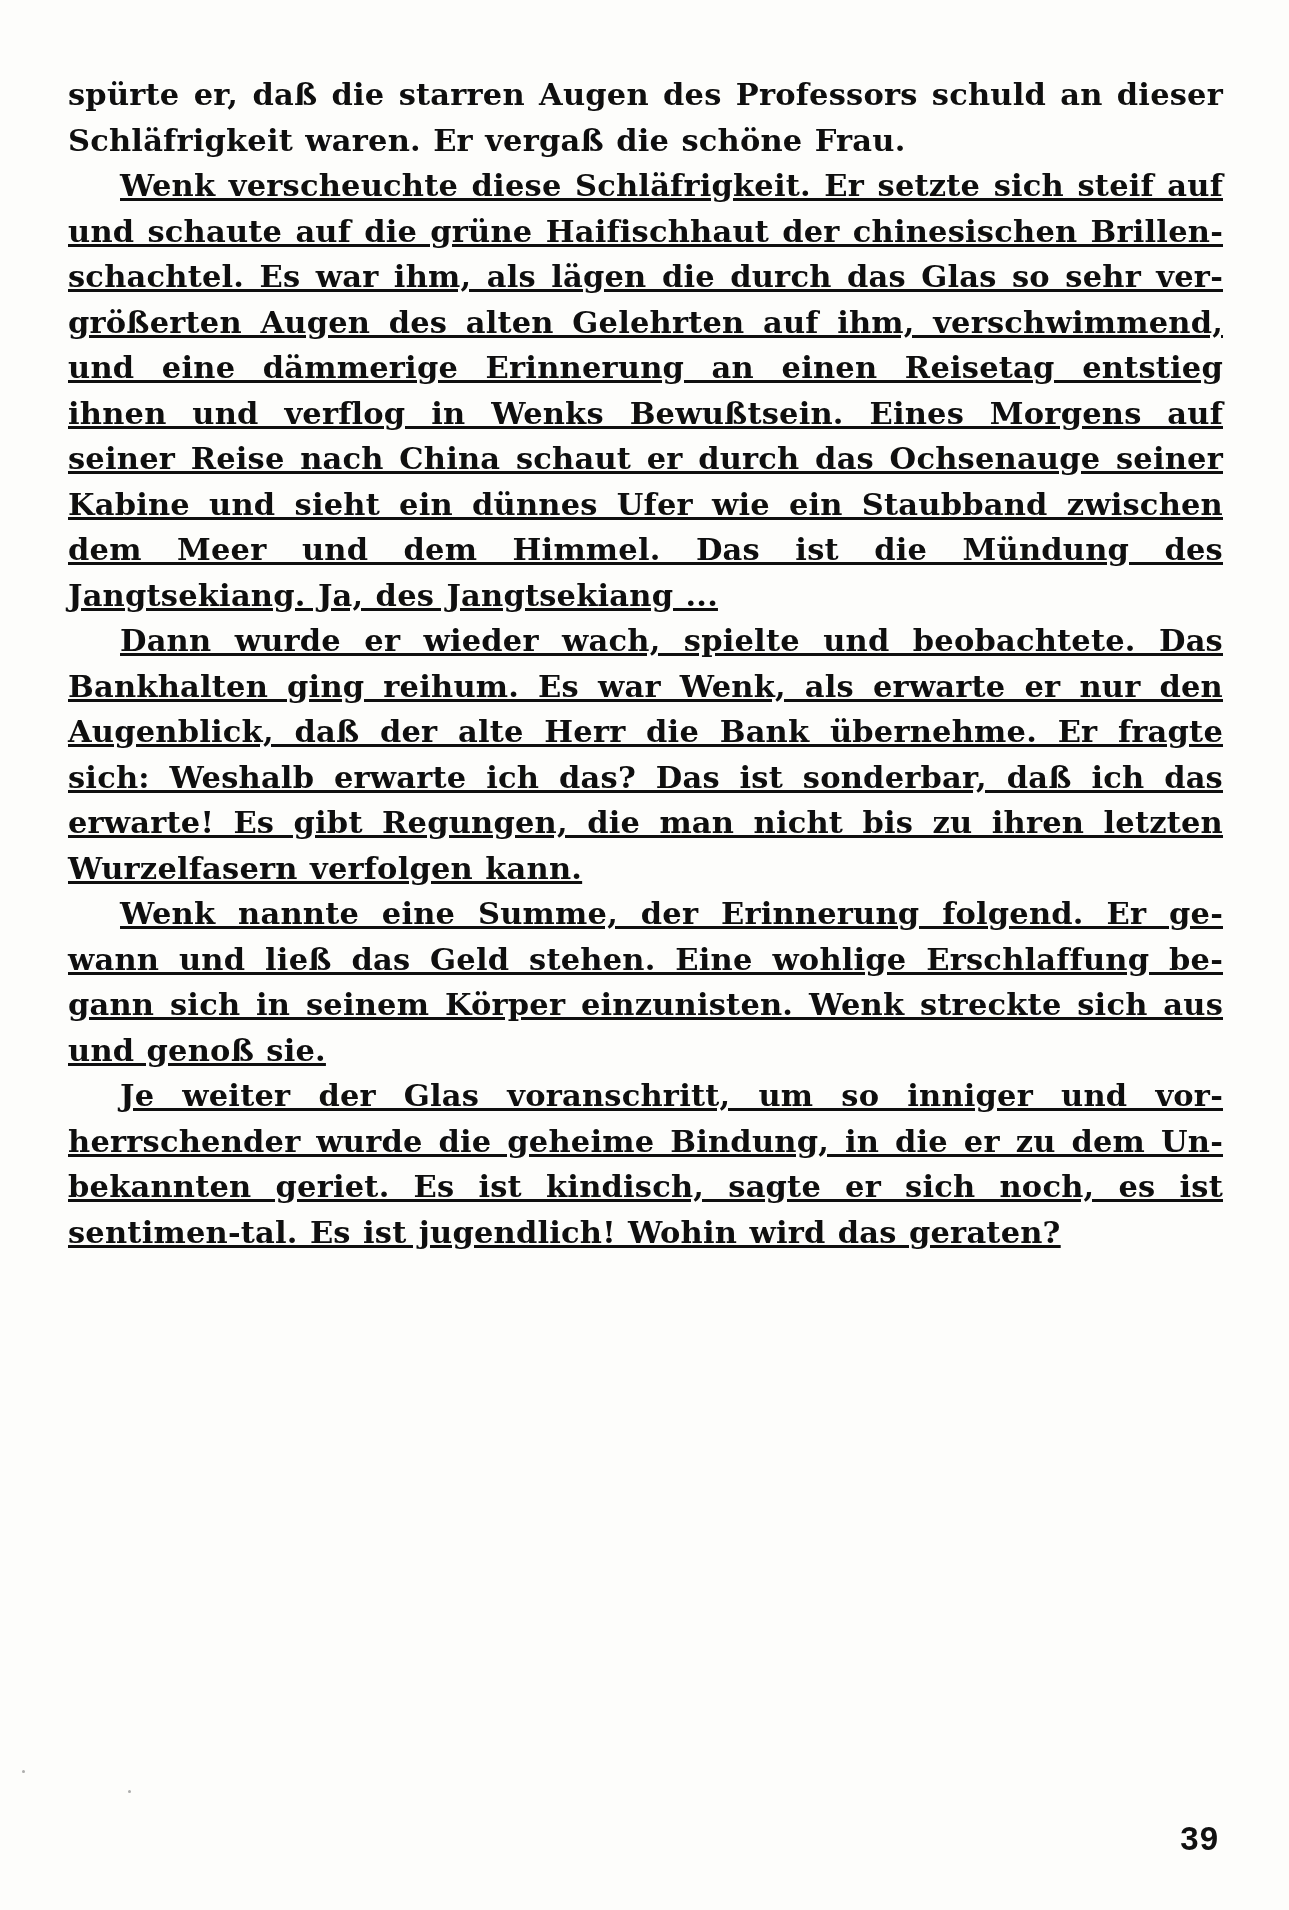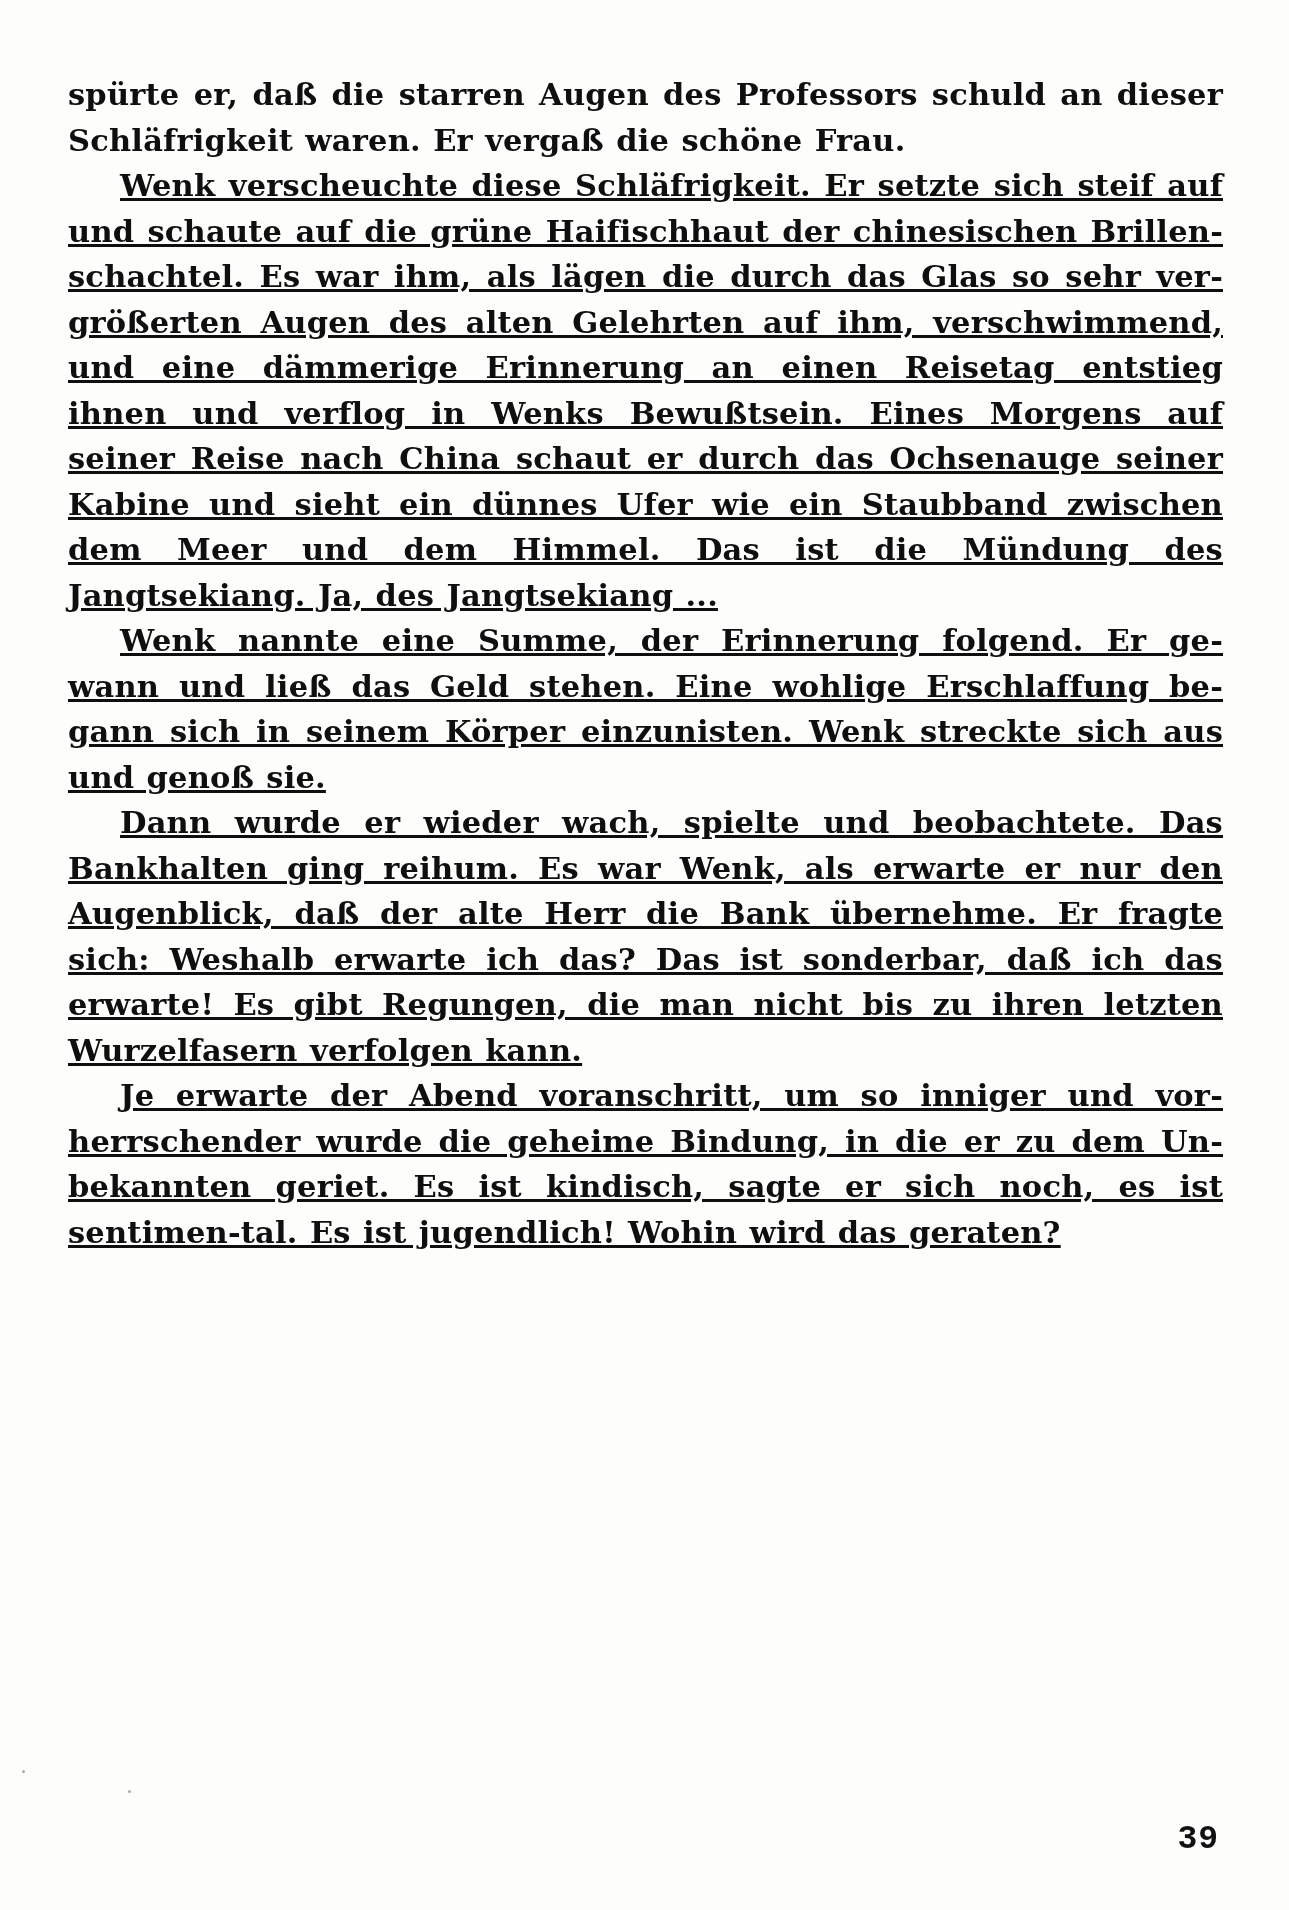"Wenk nannte eine Summe, der" p.para { order: before "Dann wurde er wieder wach," -> after "Dann wurde er wieder wach," }
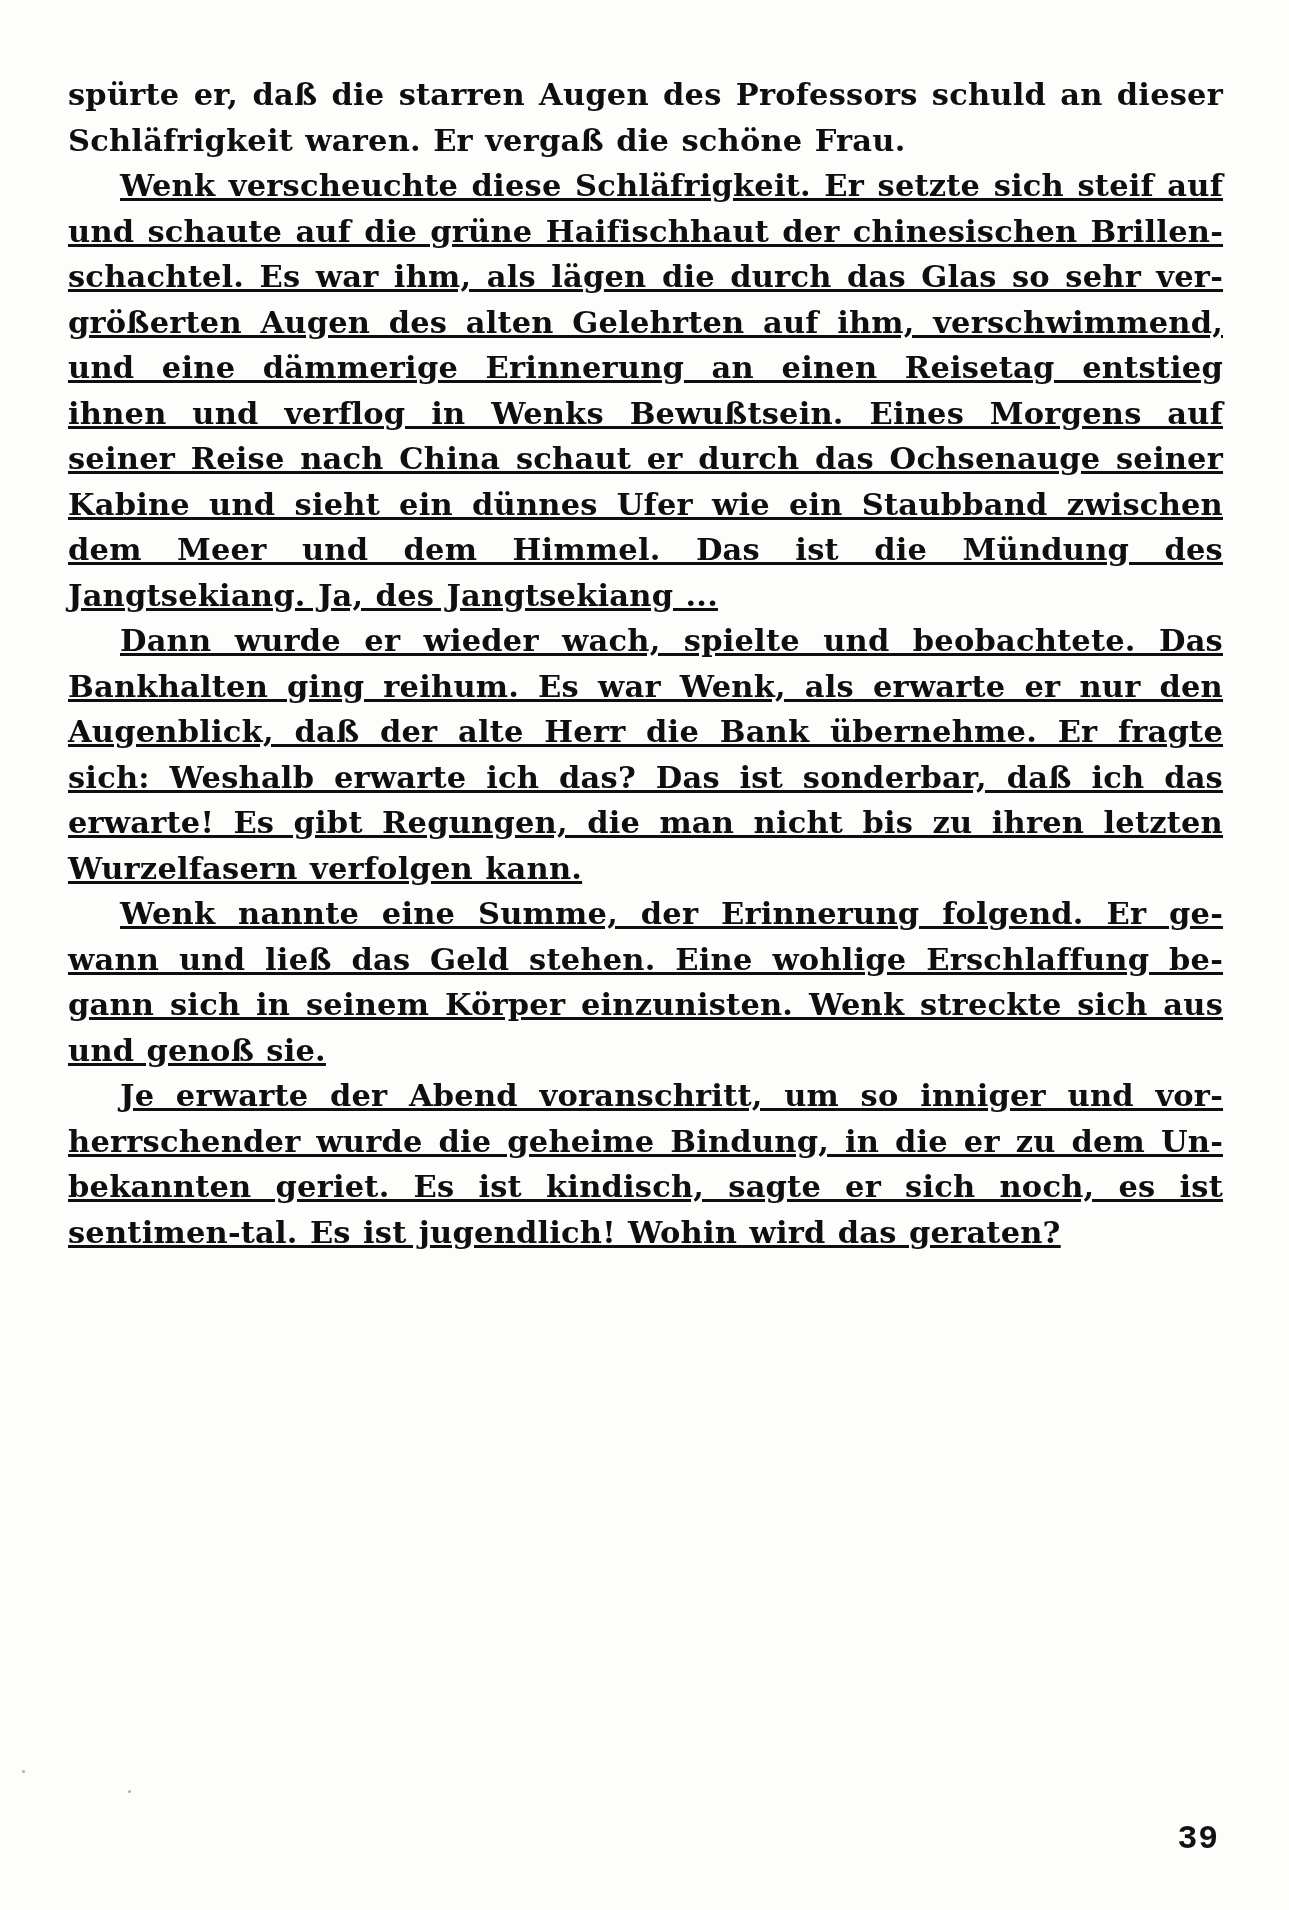"Je erwarte der Abend voranschritt," p.para { text: erwarte der Abend -> weiter der Glas }
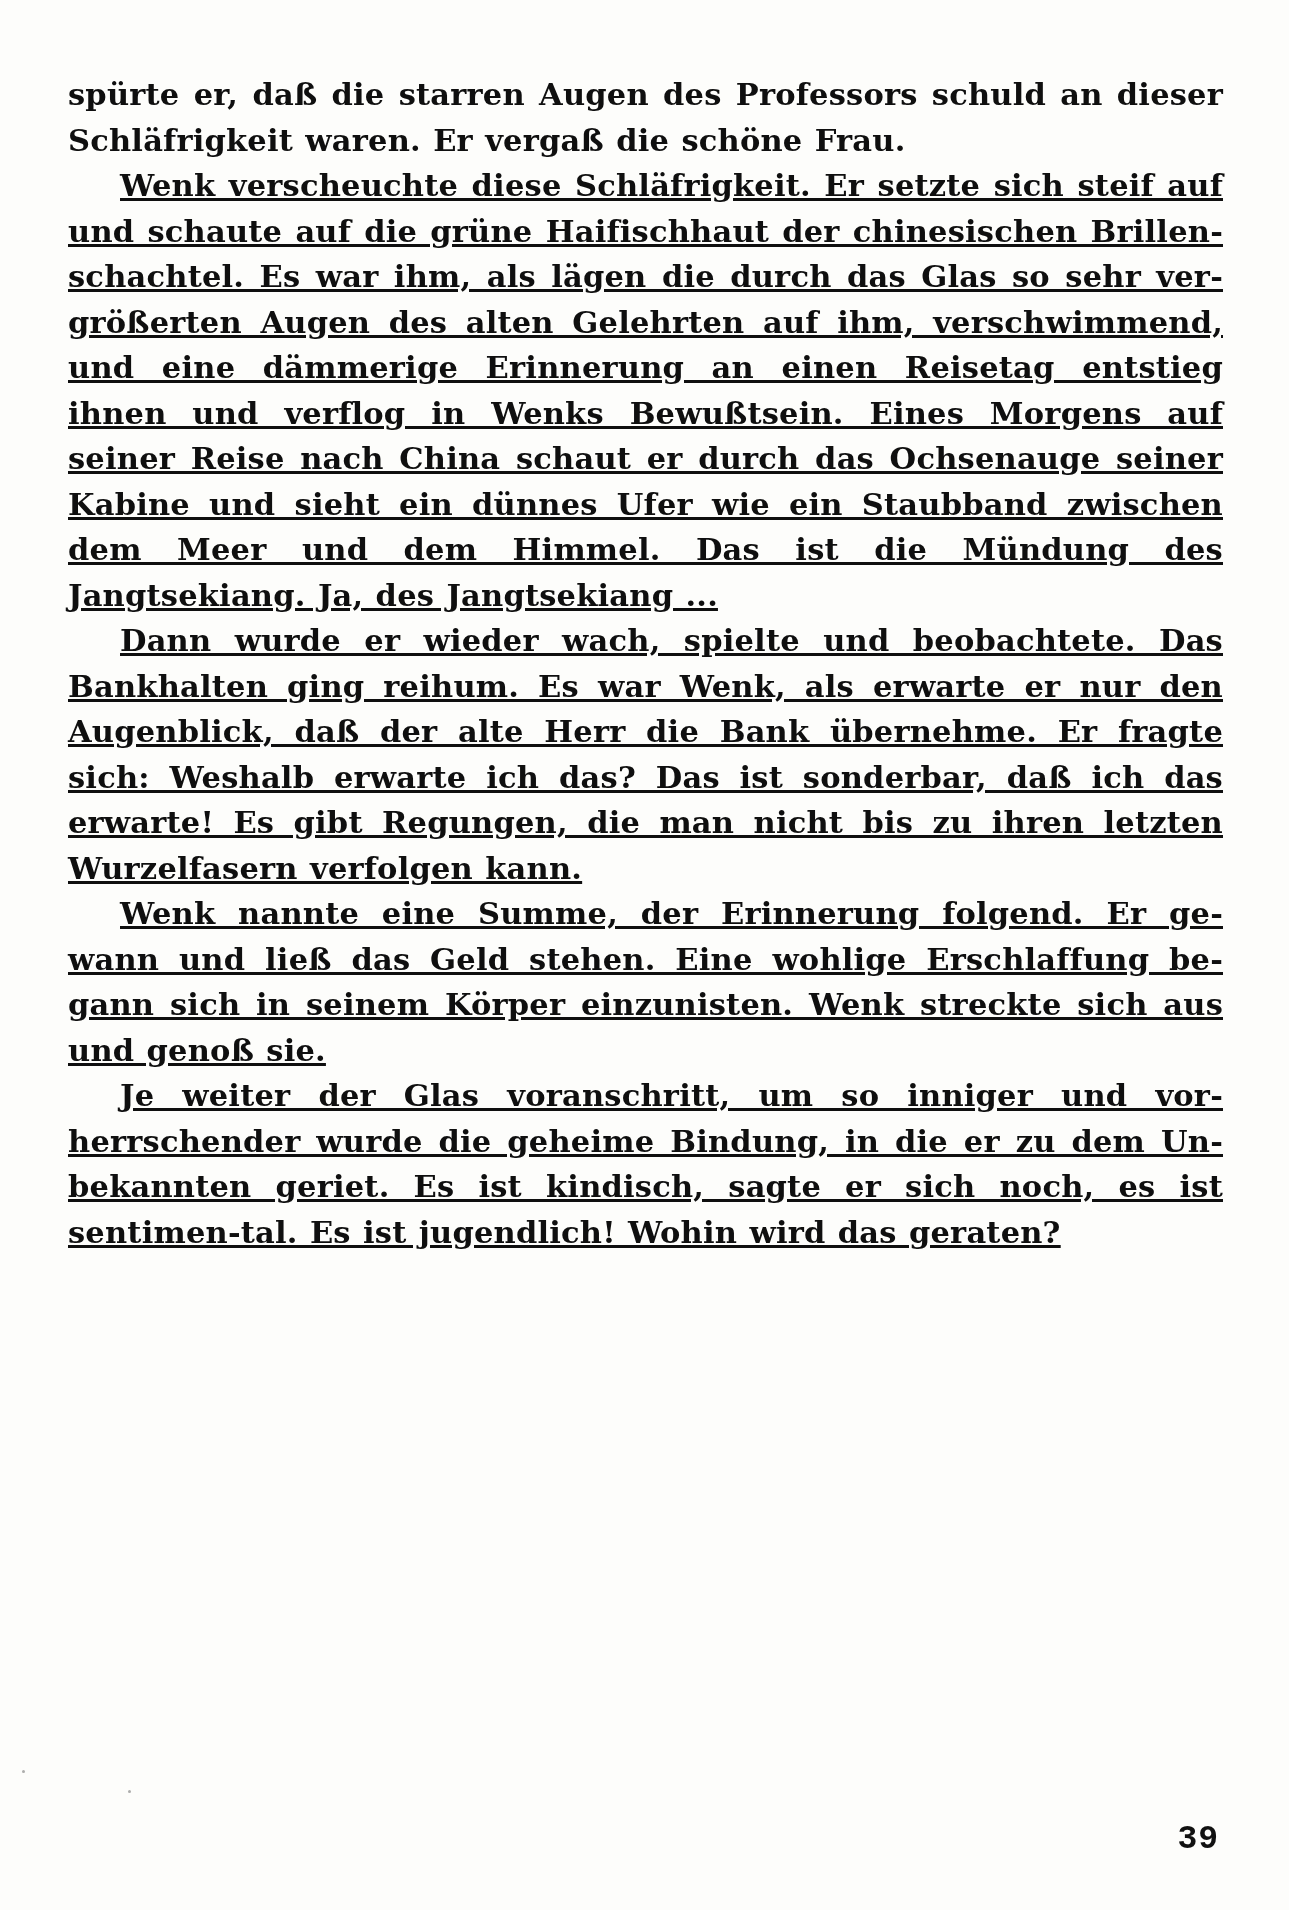"39" .pagenumber { font-family: Liberation Mono, monospace -> Liberation Sans, sans-serif }
